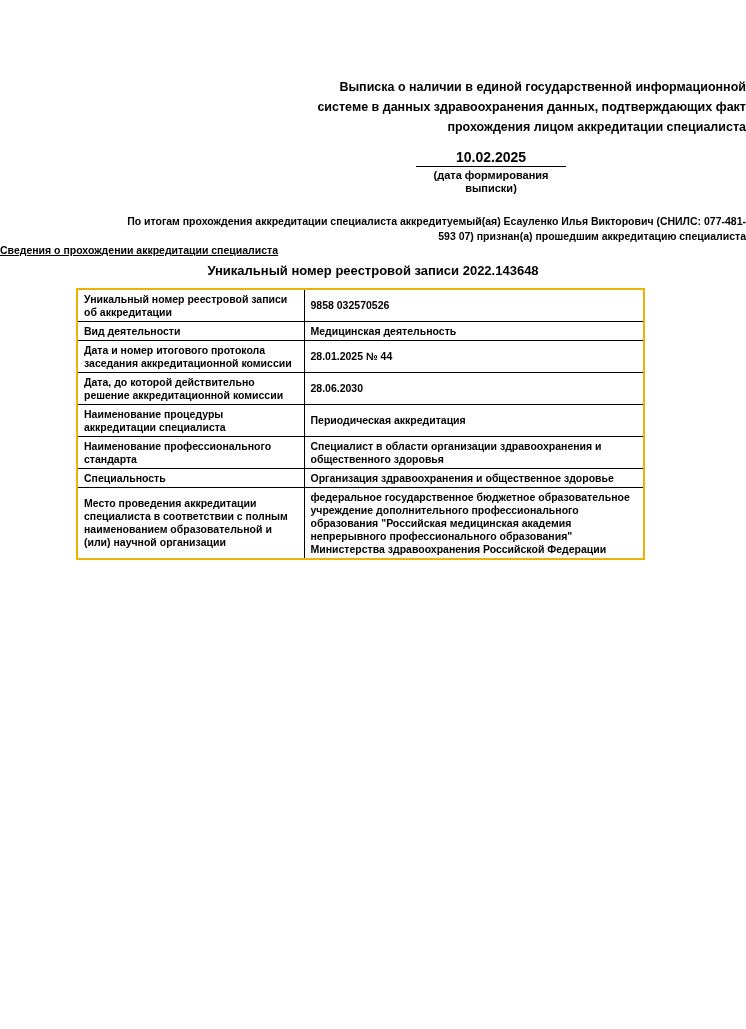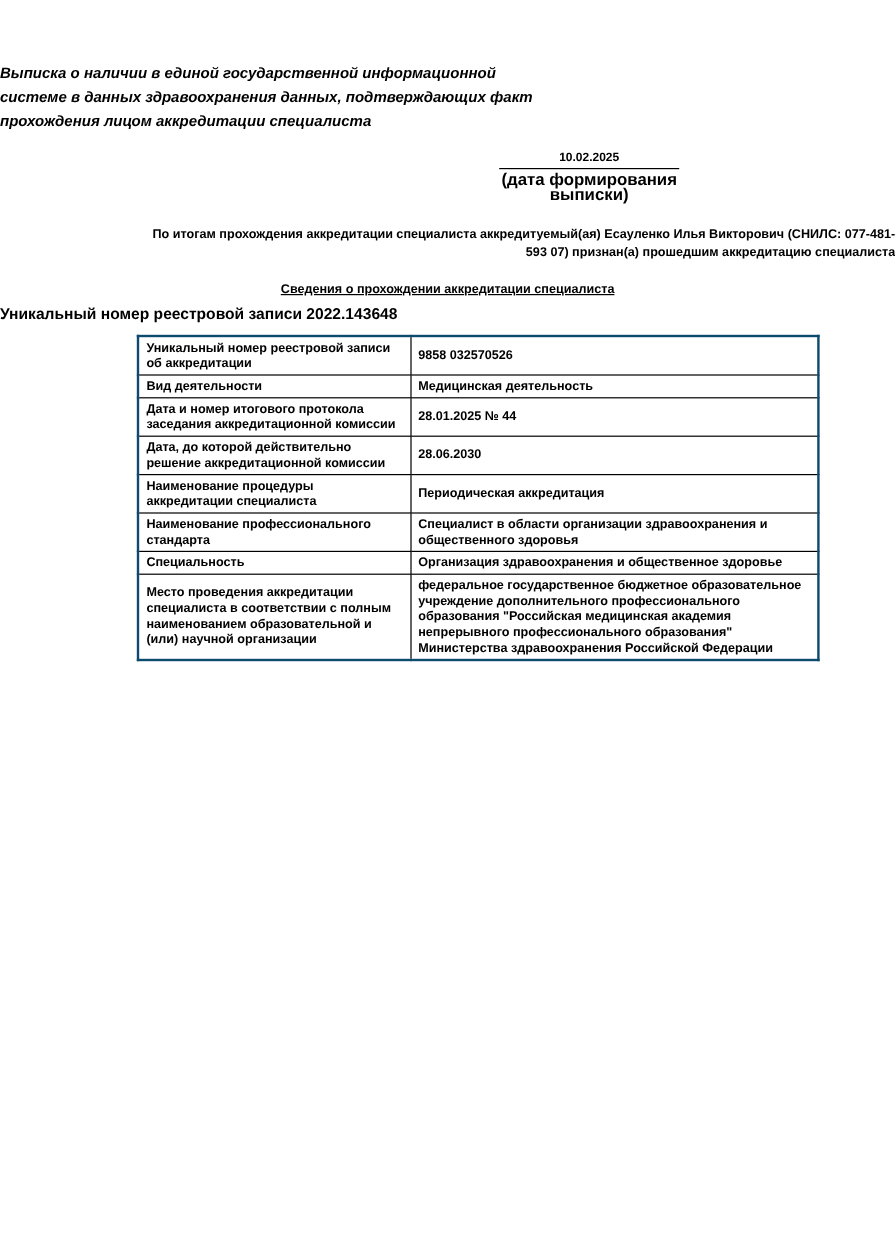"Выписка о наличии в единой" .doc-title { font-style: italic -> none; margin-top: 51px -> 77px; text-align: left -> right }
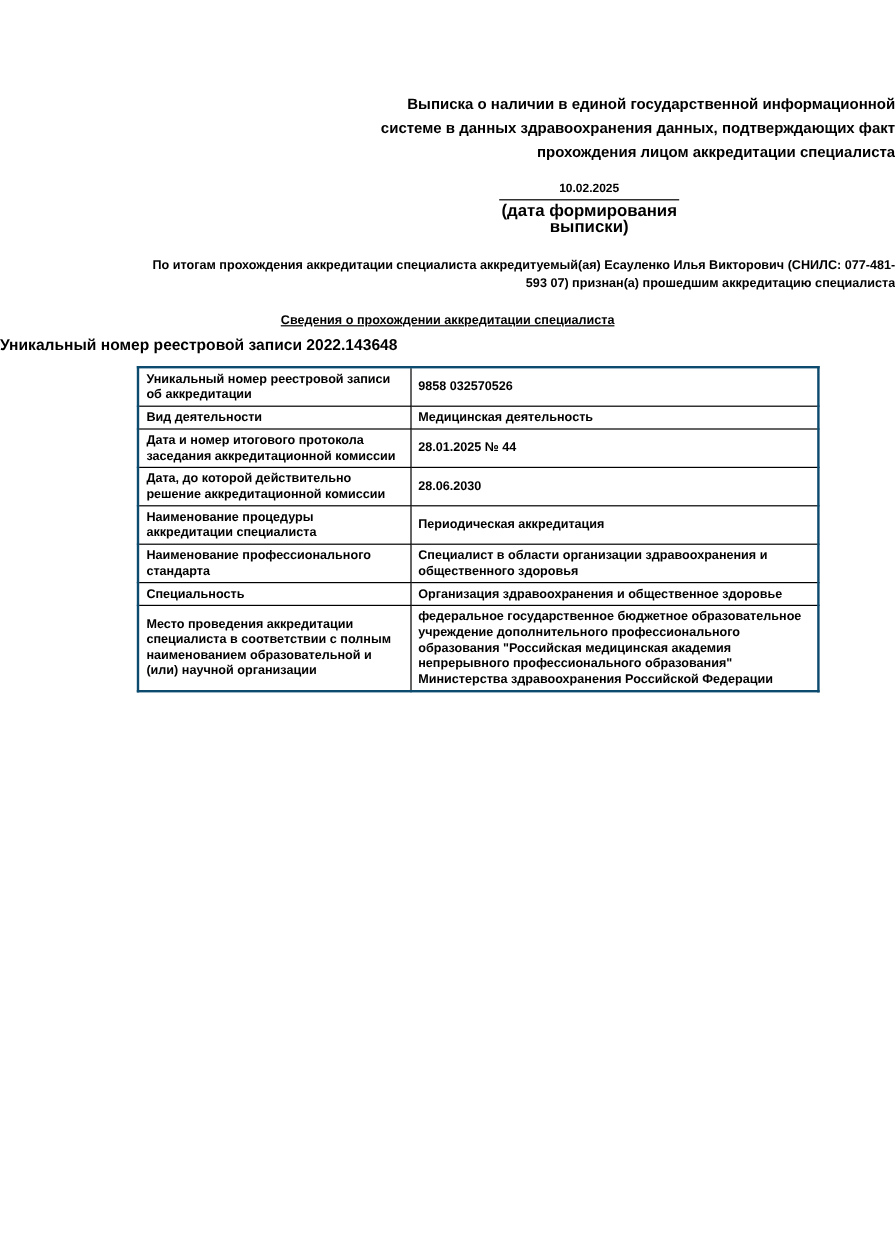"10.02.2025" .date-value { font-size: 10px -> 14px }
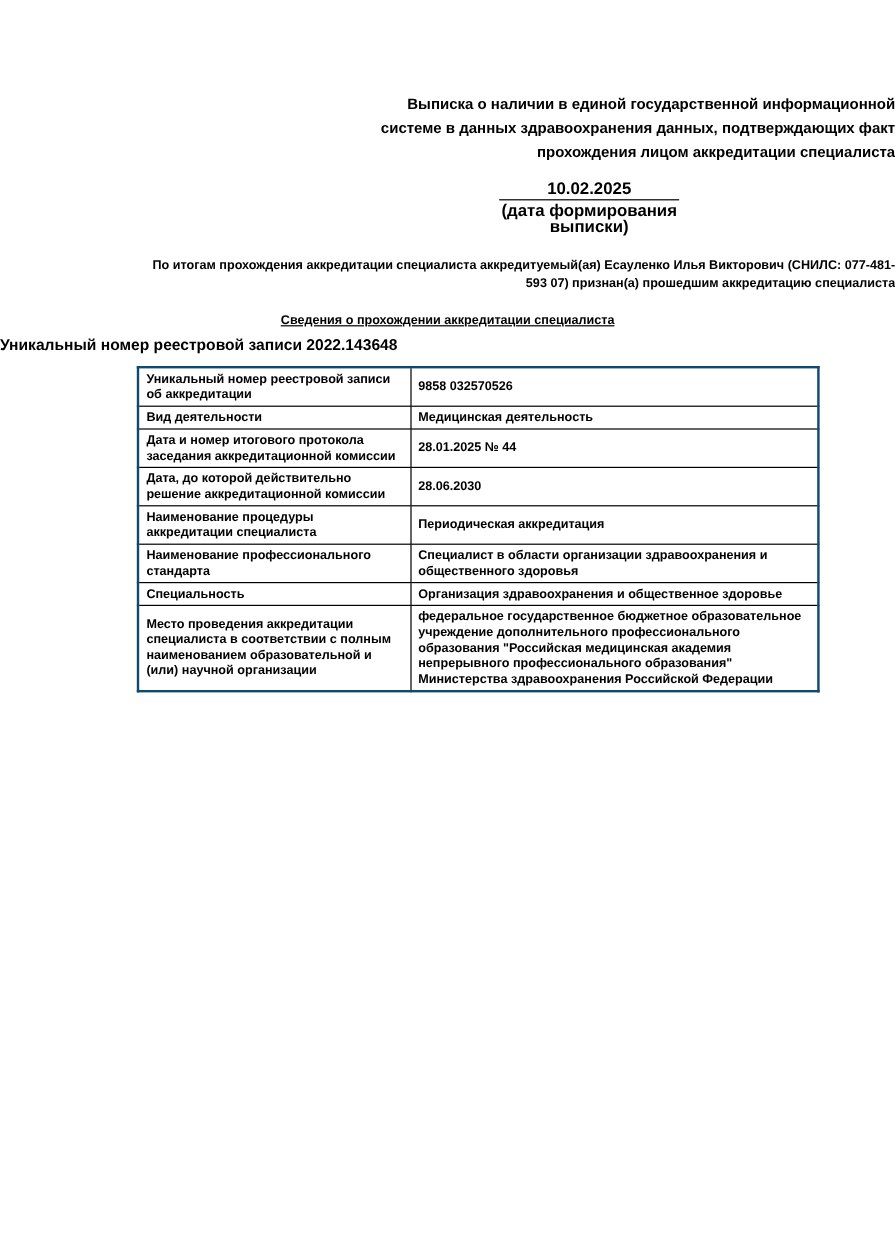"(дата формирования выписки)" .date-caption { font-size: 14px -> 11px }
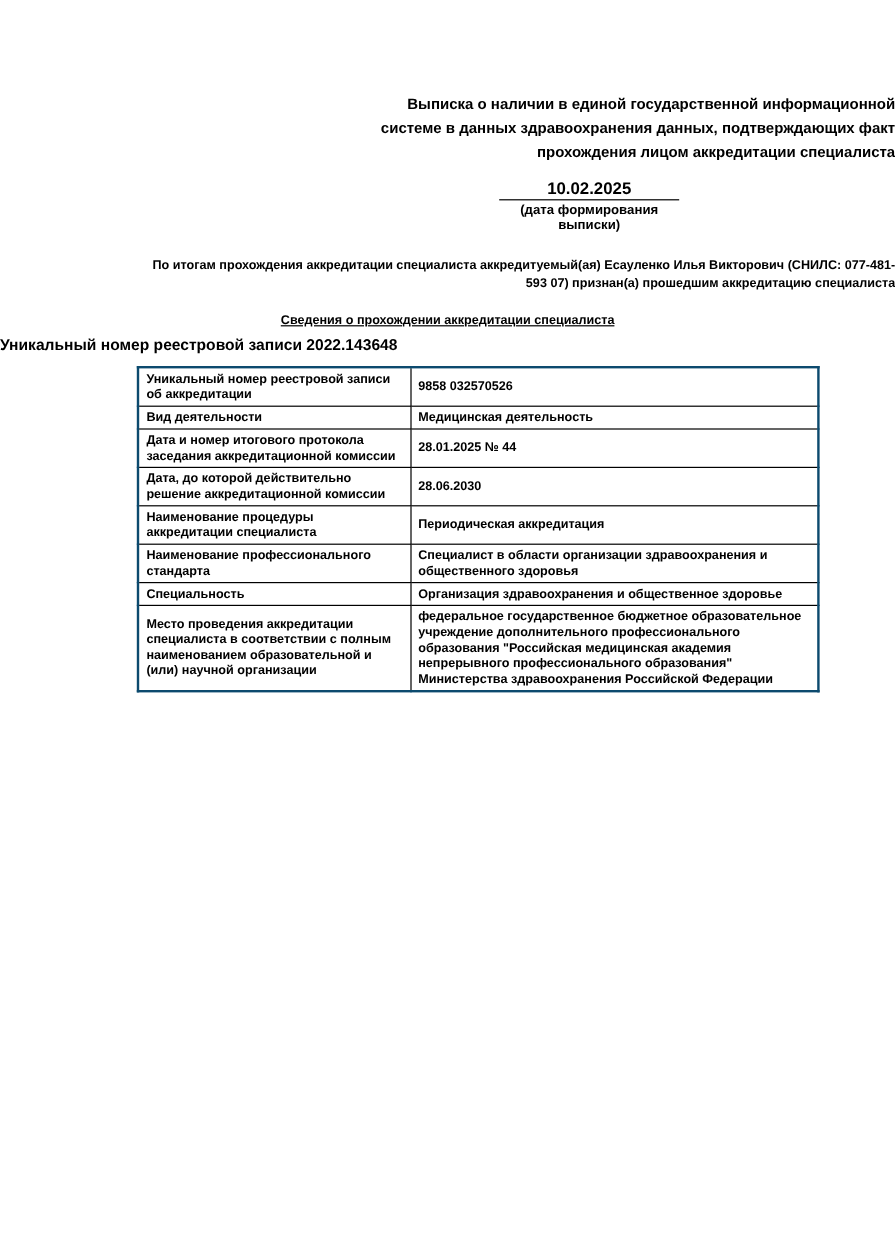"Сведения о прохождении аккредитации" .section-heading { margin-top: 17px -> 0; text-align: center -> left }
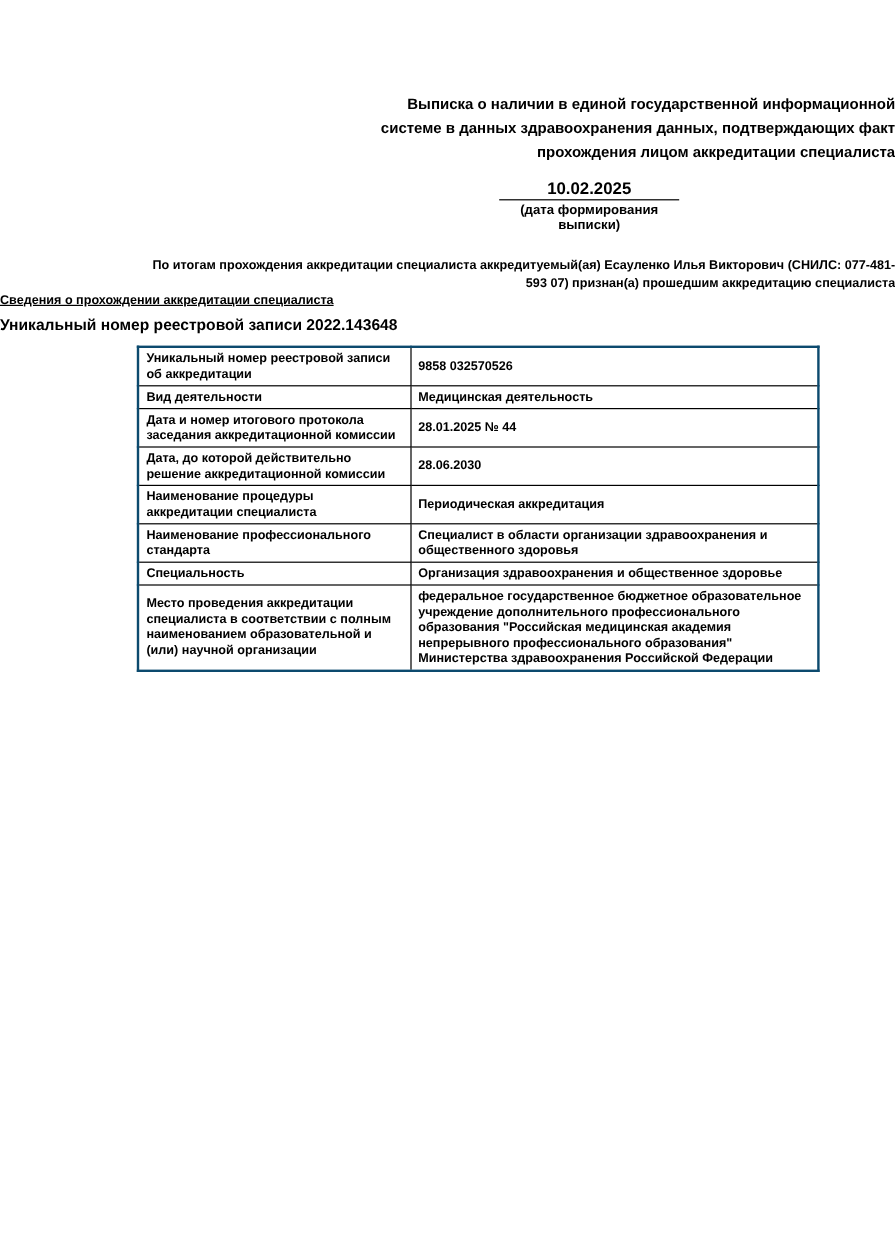"Уникальный номер реестровой записи" .registry-heading { text-align: left -> center }
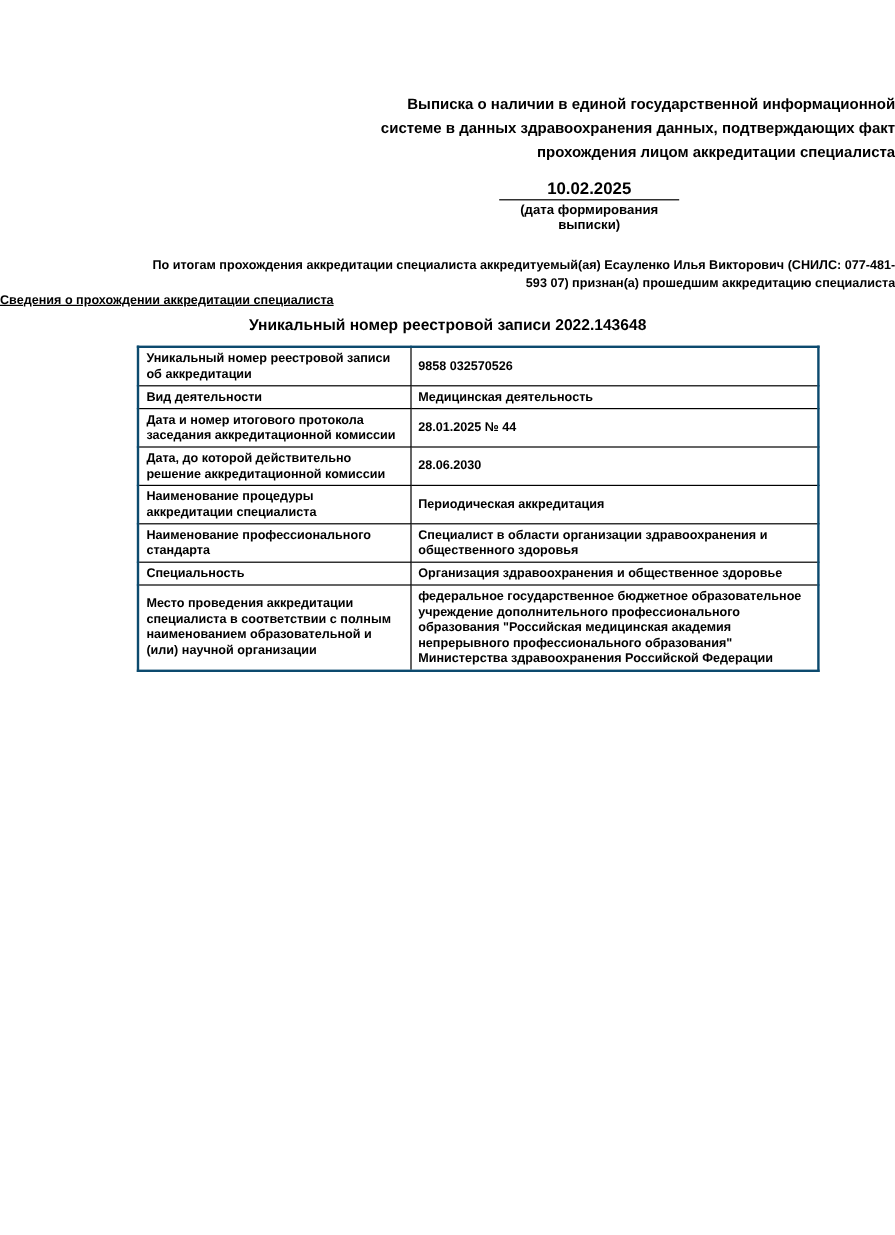"Уникальный номер реестровой записи об" table.acc-table { border: 2px solid #0c4a6e -> 2px solid #eab308; margin: 9px 0 0 114px -> 9px 0 0 76px }
